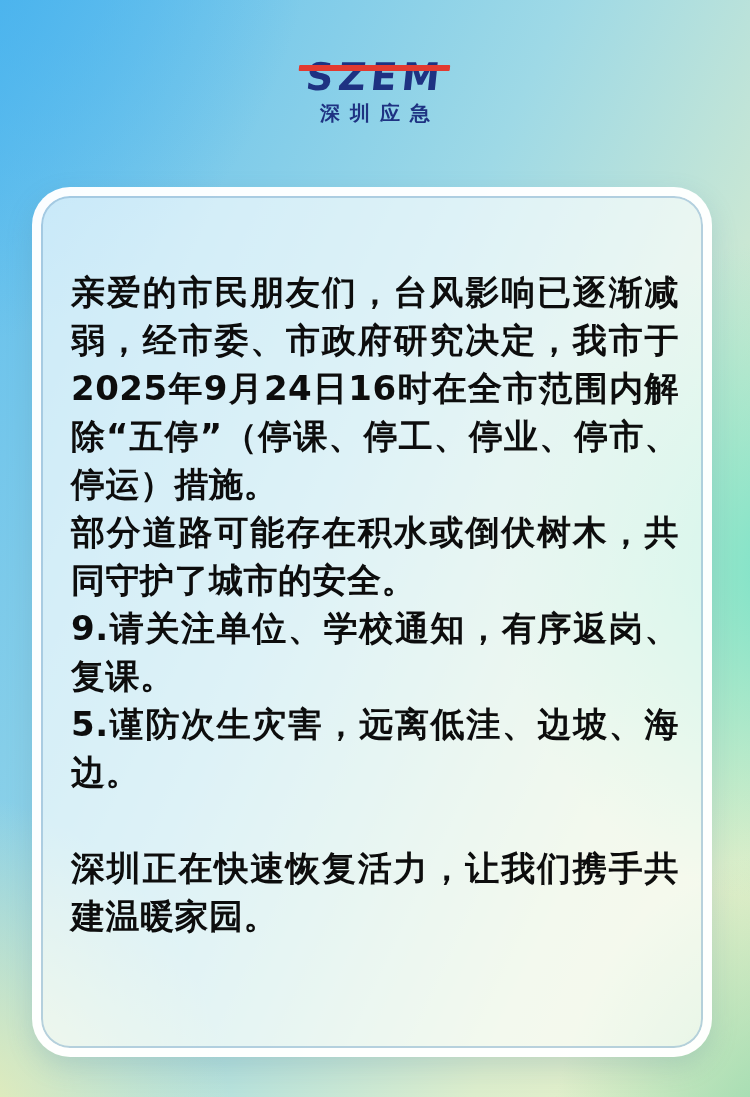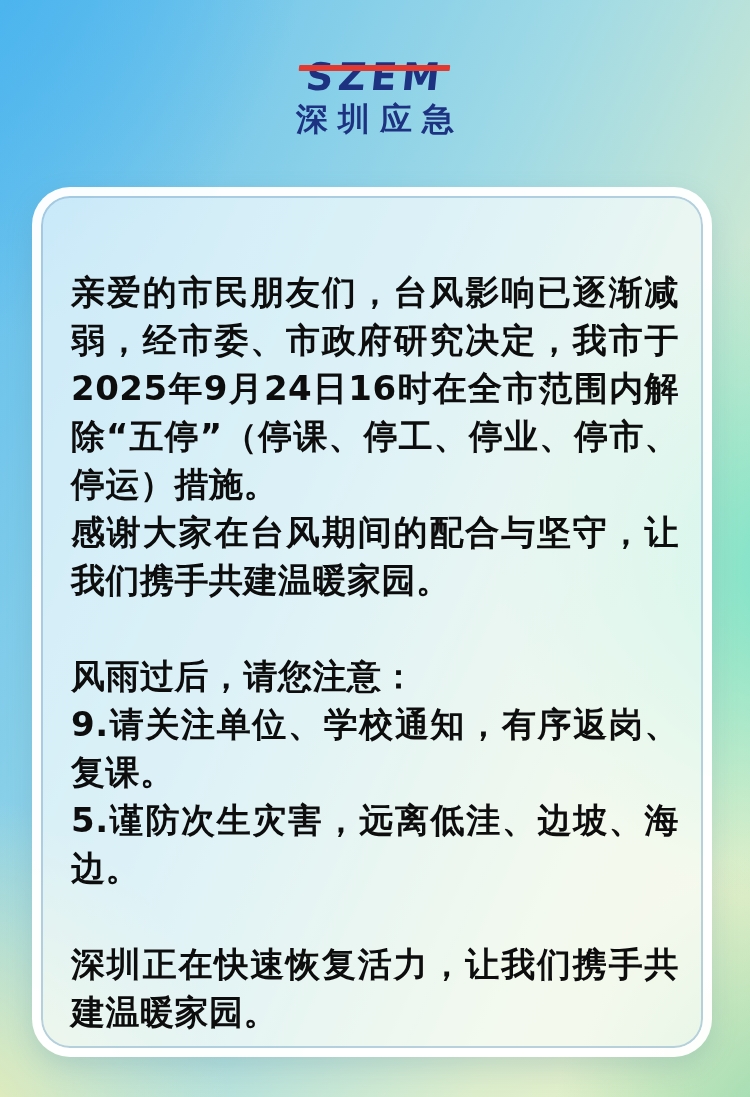"深圳应急" .logo-name { font-size: 32px -> 20px }
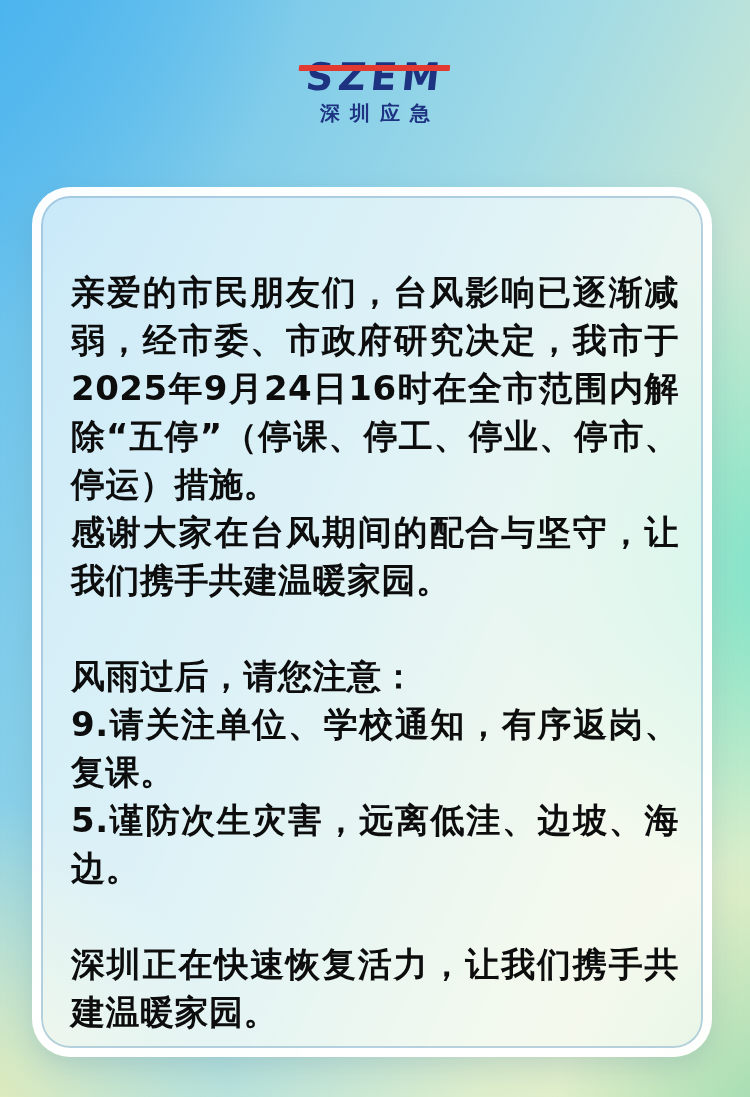"感谢大家在台风期间的配合与坚守，让我们携手共建温暖家园。" p { text: 感谢大家在台风期间的配合与坚守，让我们携手共建温暖家园 -> 部分道路可能存在积水或倒伏树木，共同守护了城市的安全 }
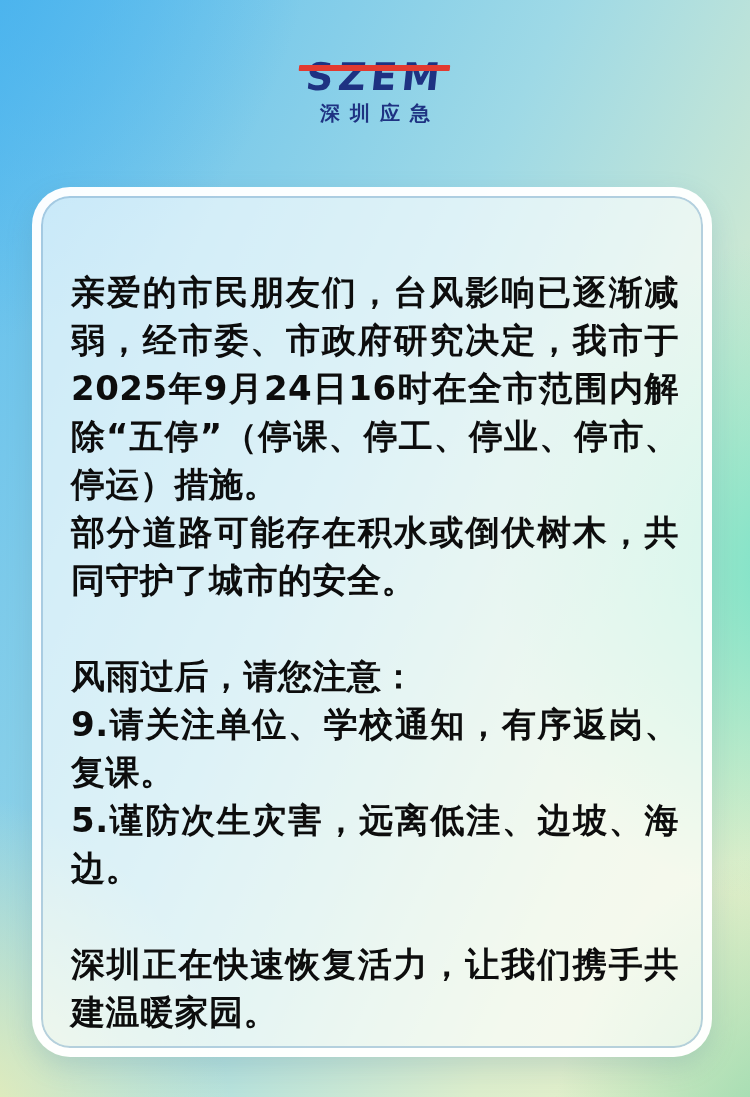"风雨过后，请您注意：" p.gap-before { html: <p>风雨过后，请您注意：</p> -> none }
